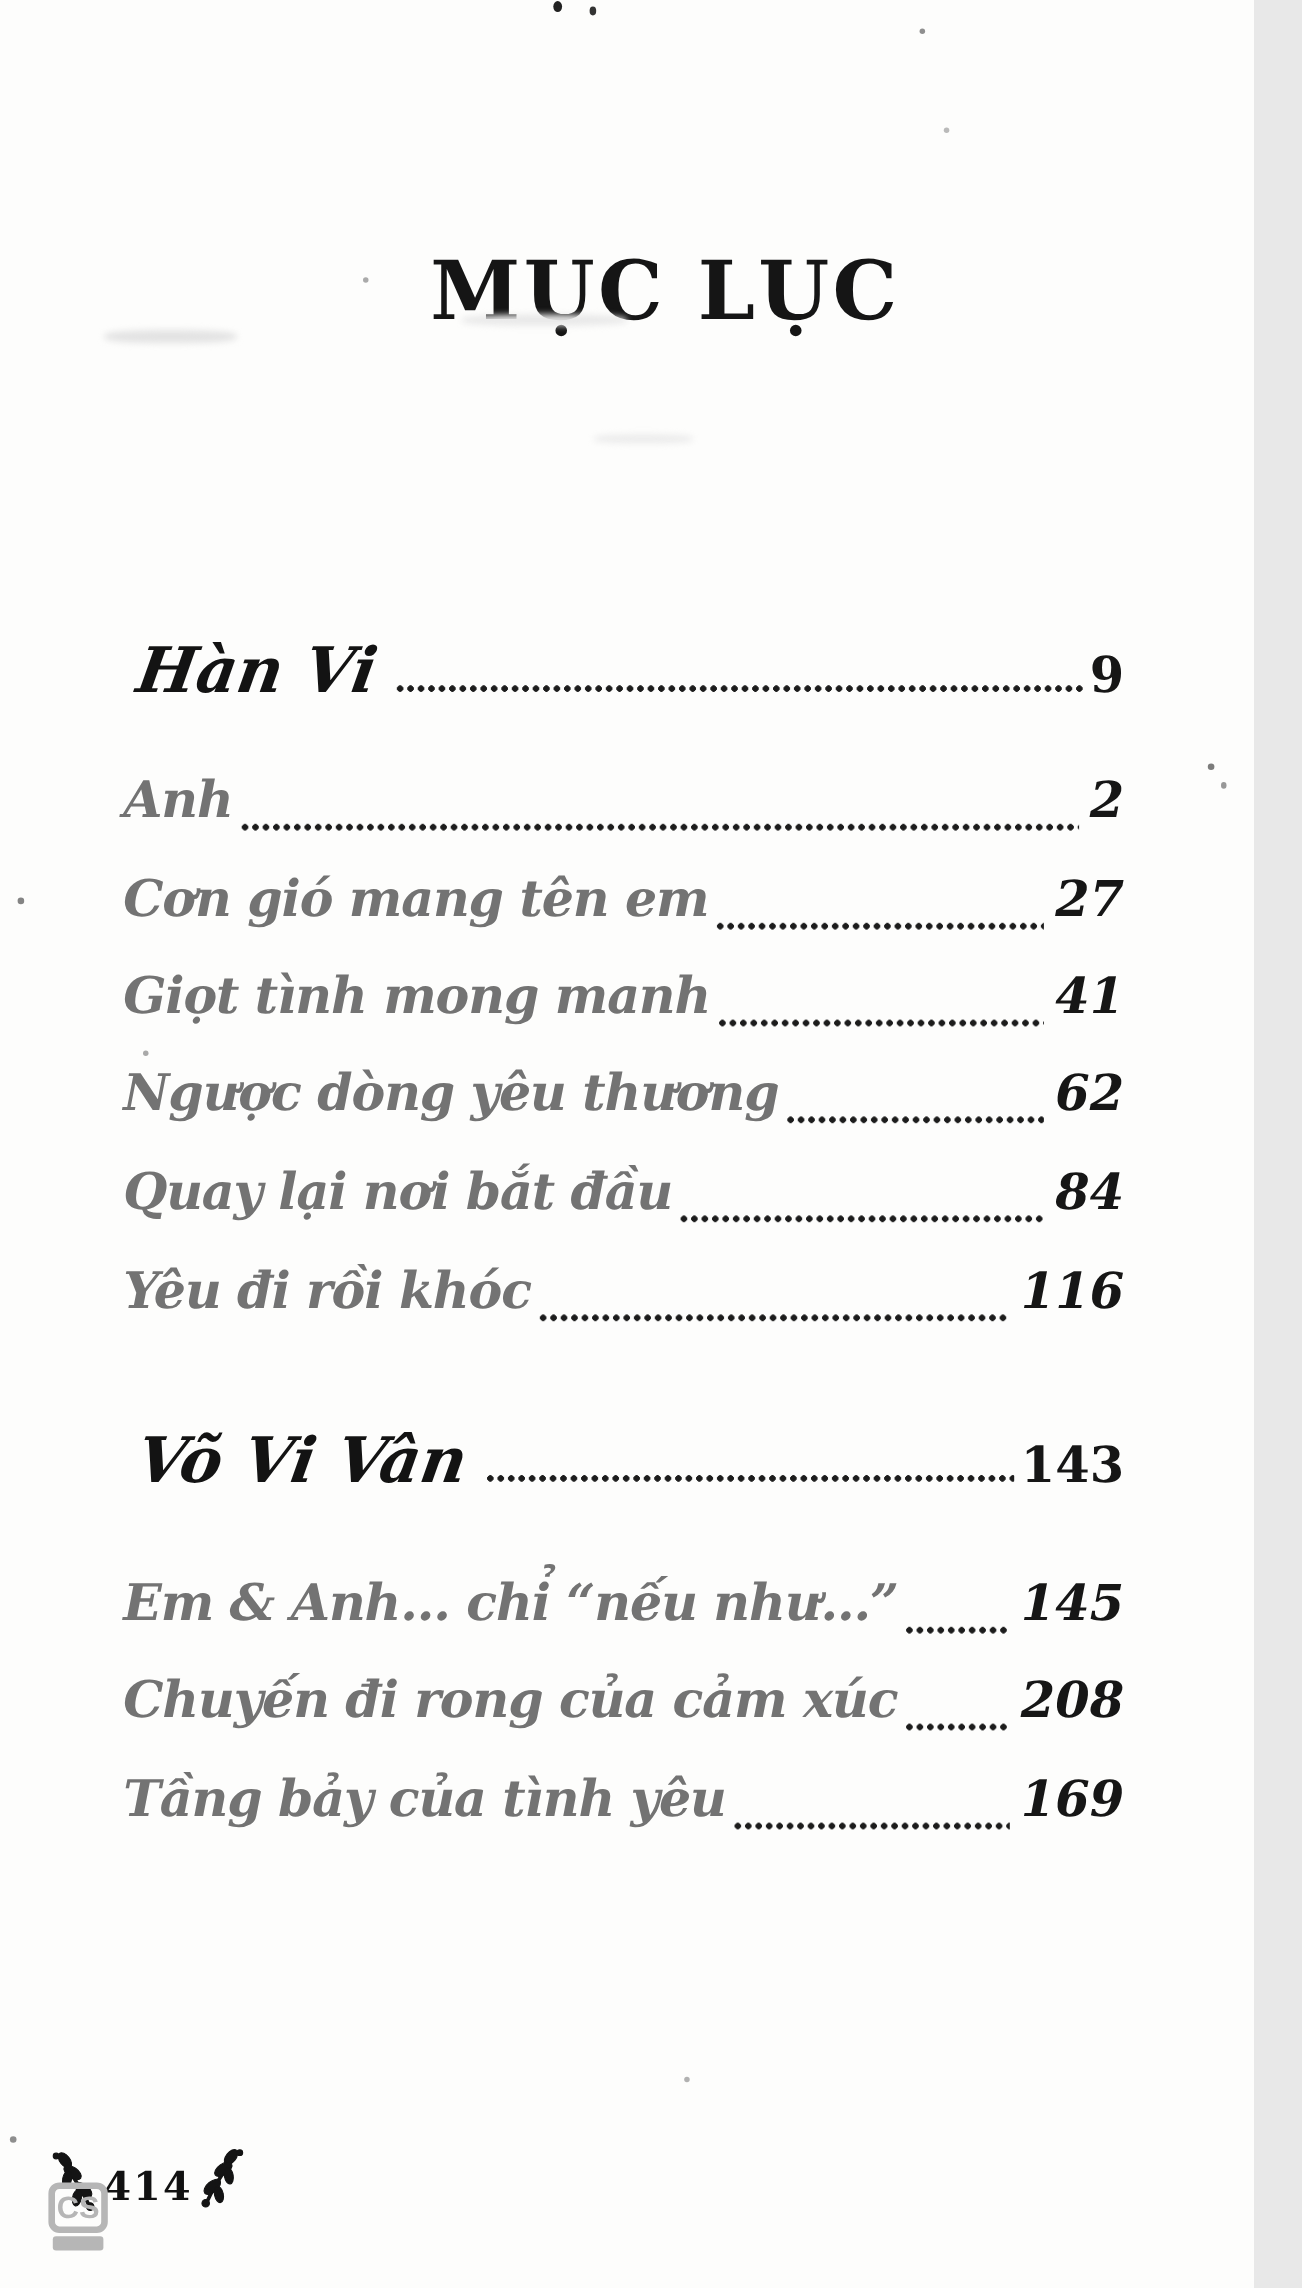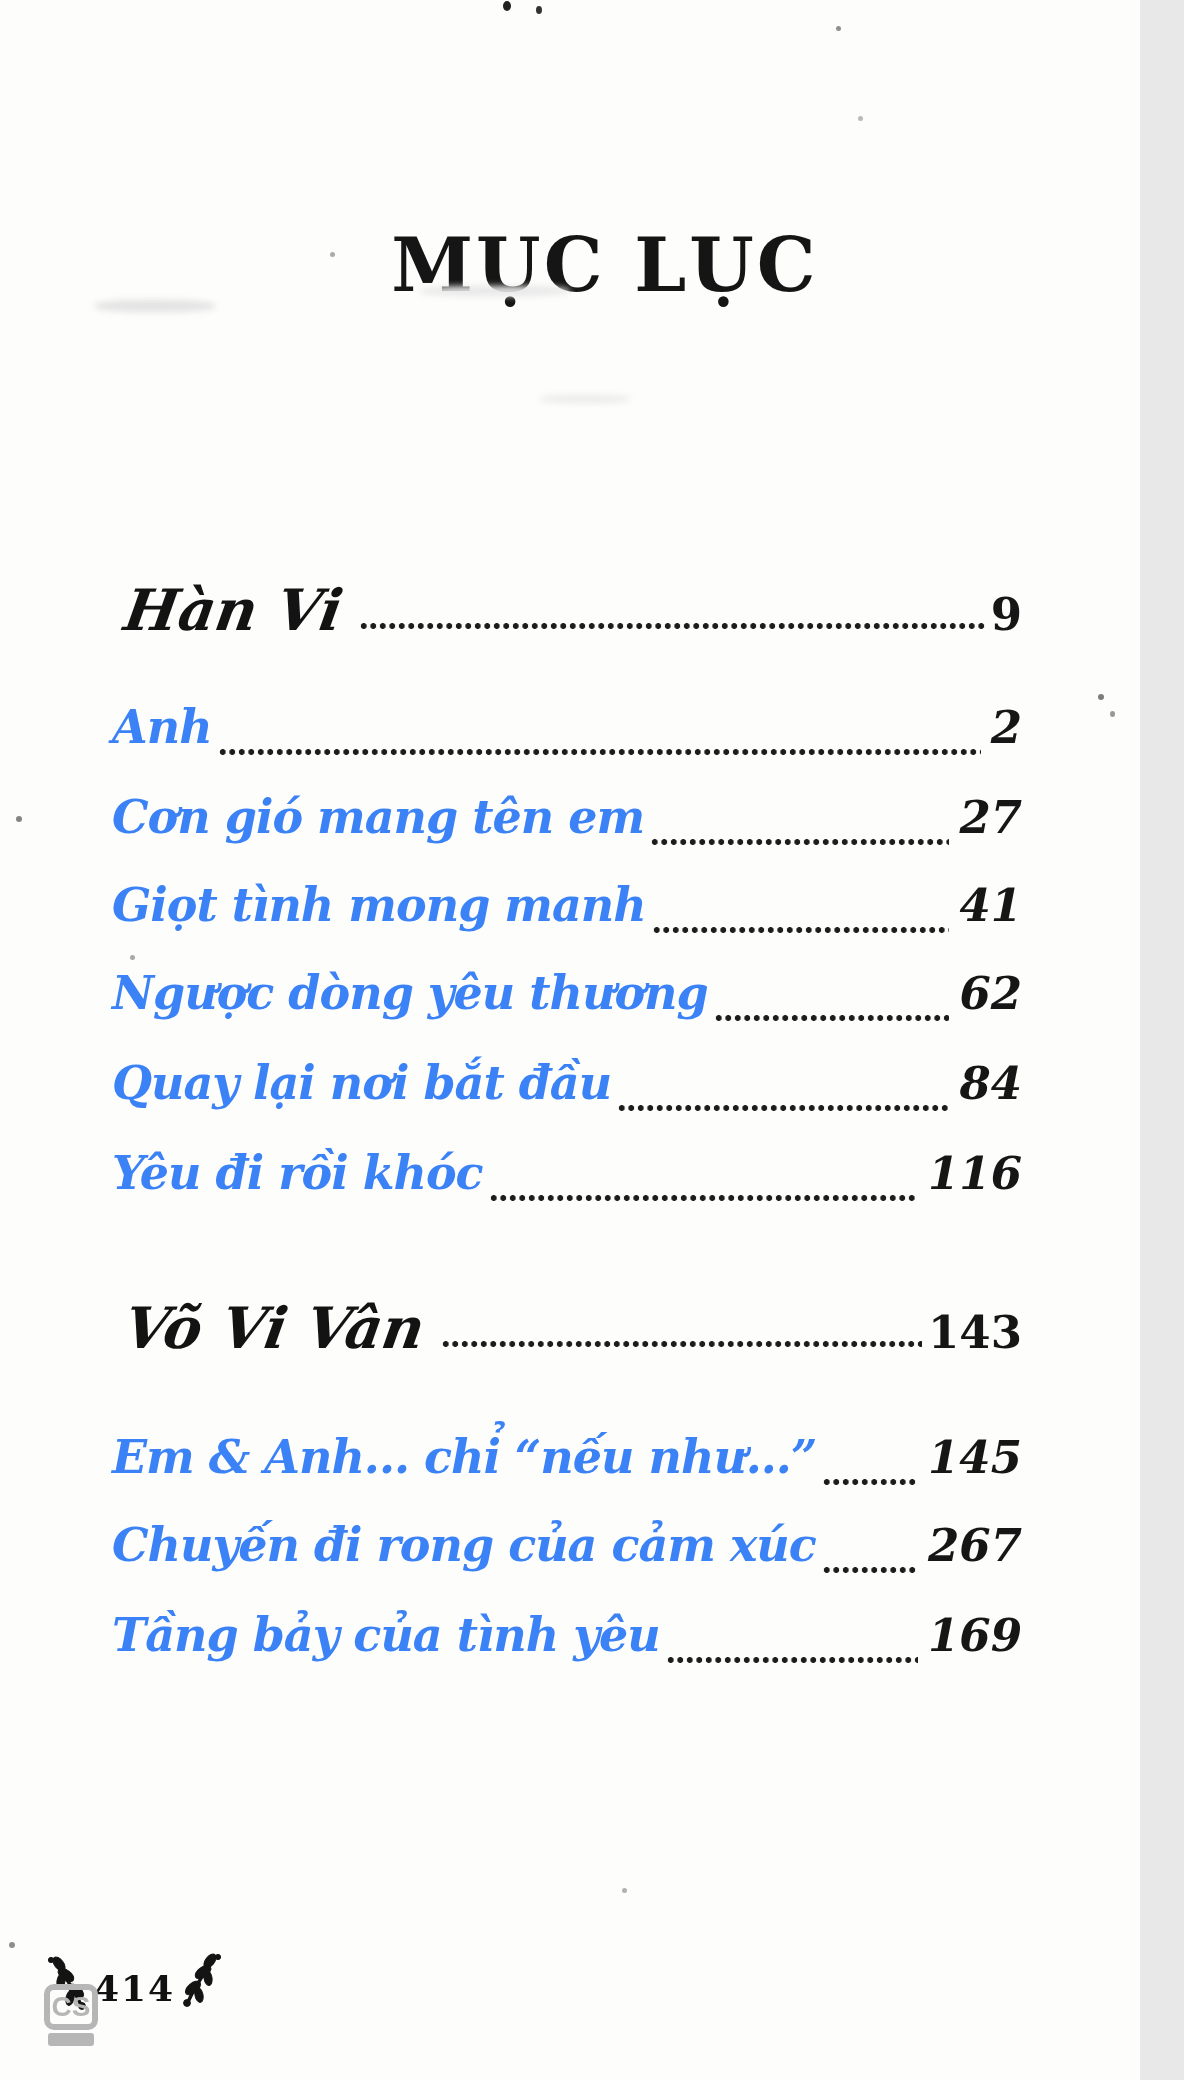"Anh" .entry-title { color: #3b82f6 -> #737373 }
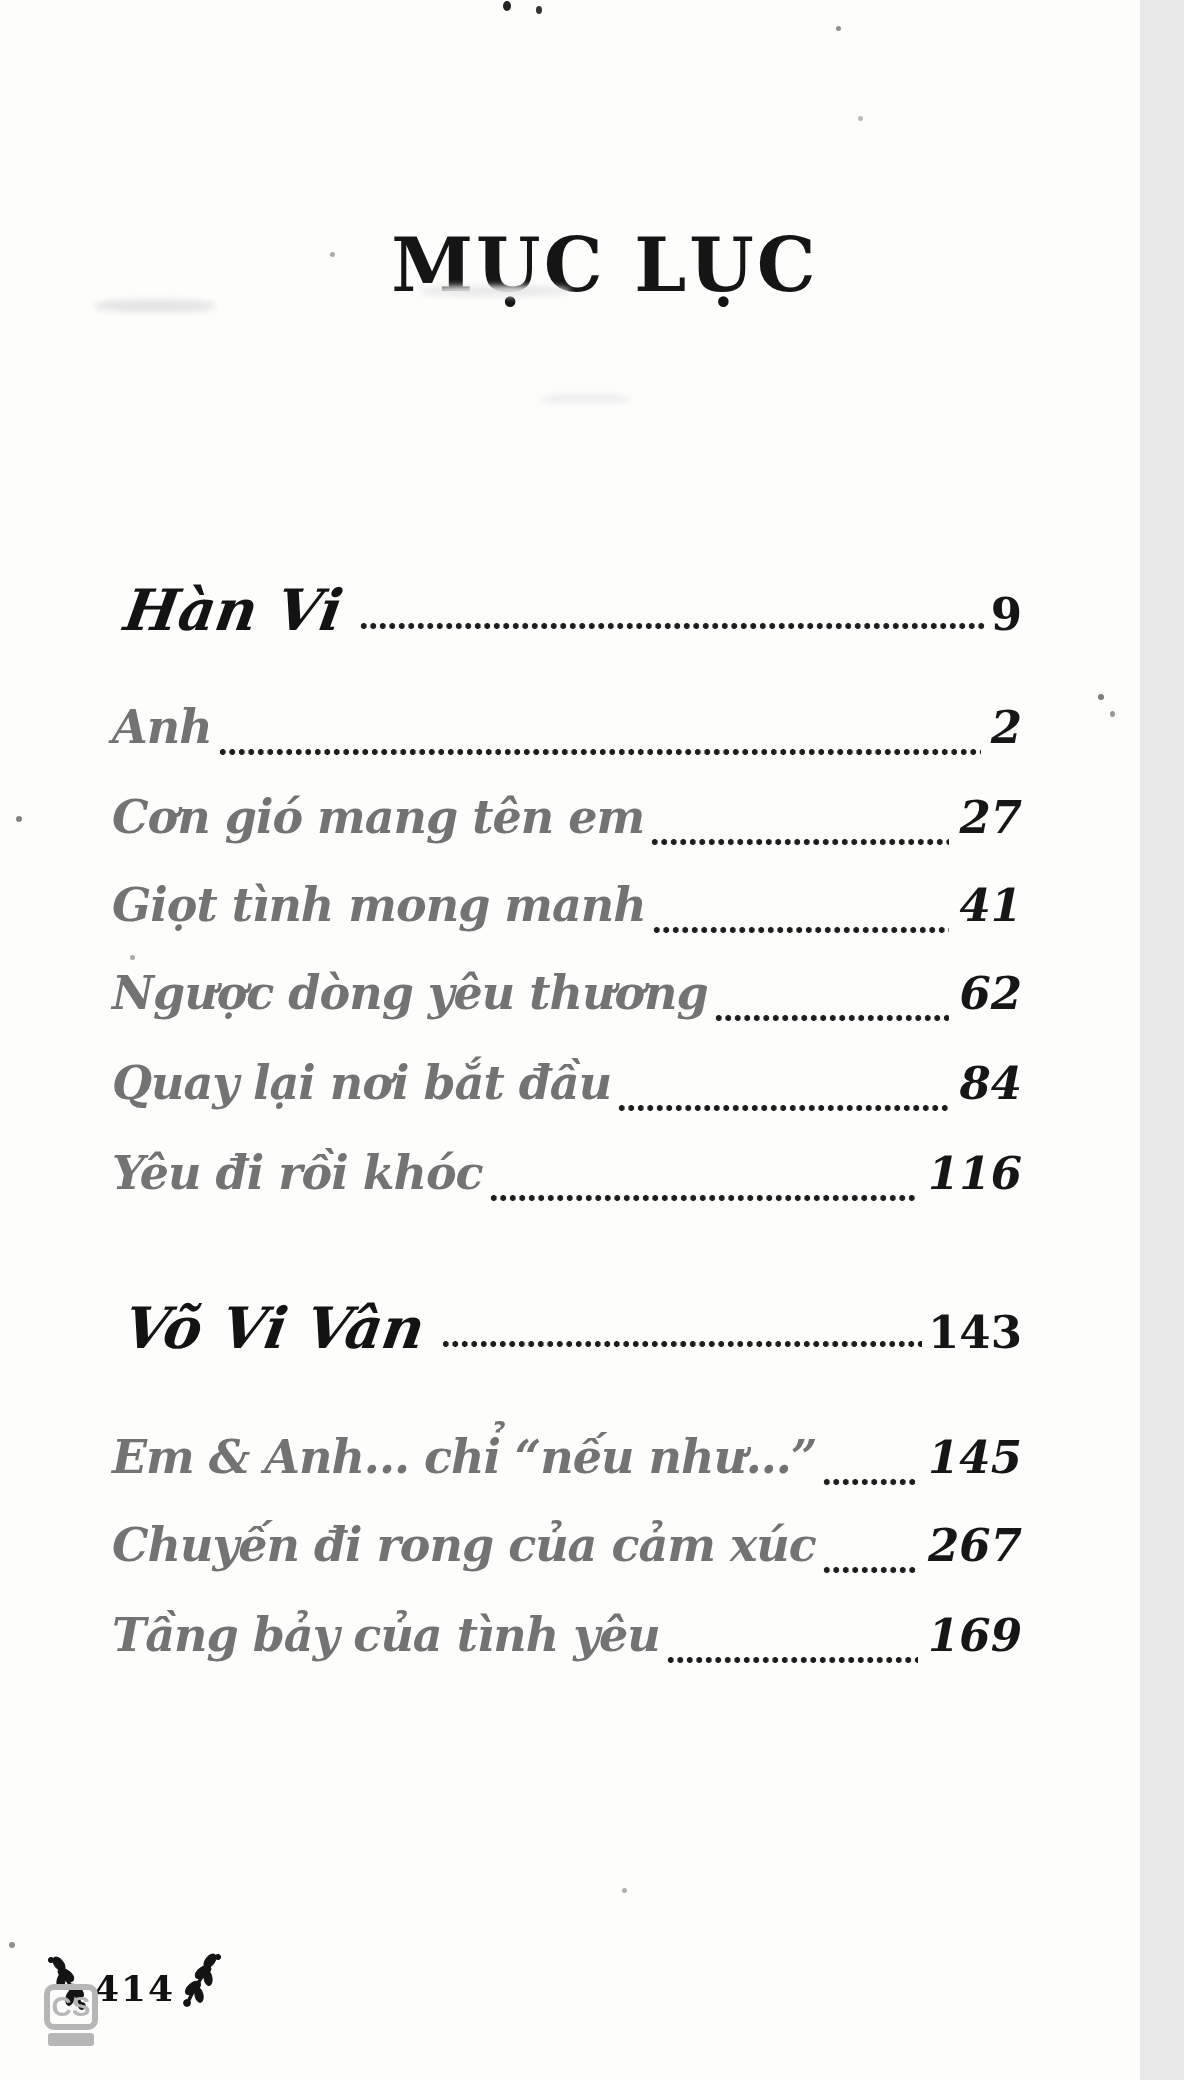"267" span.pagenum { text: 267 -> 208 }
